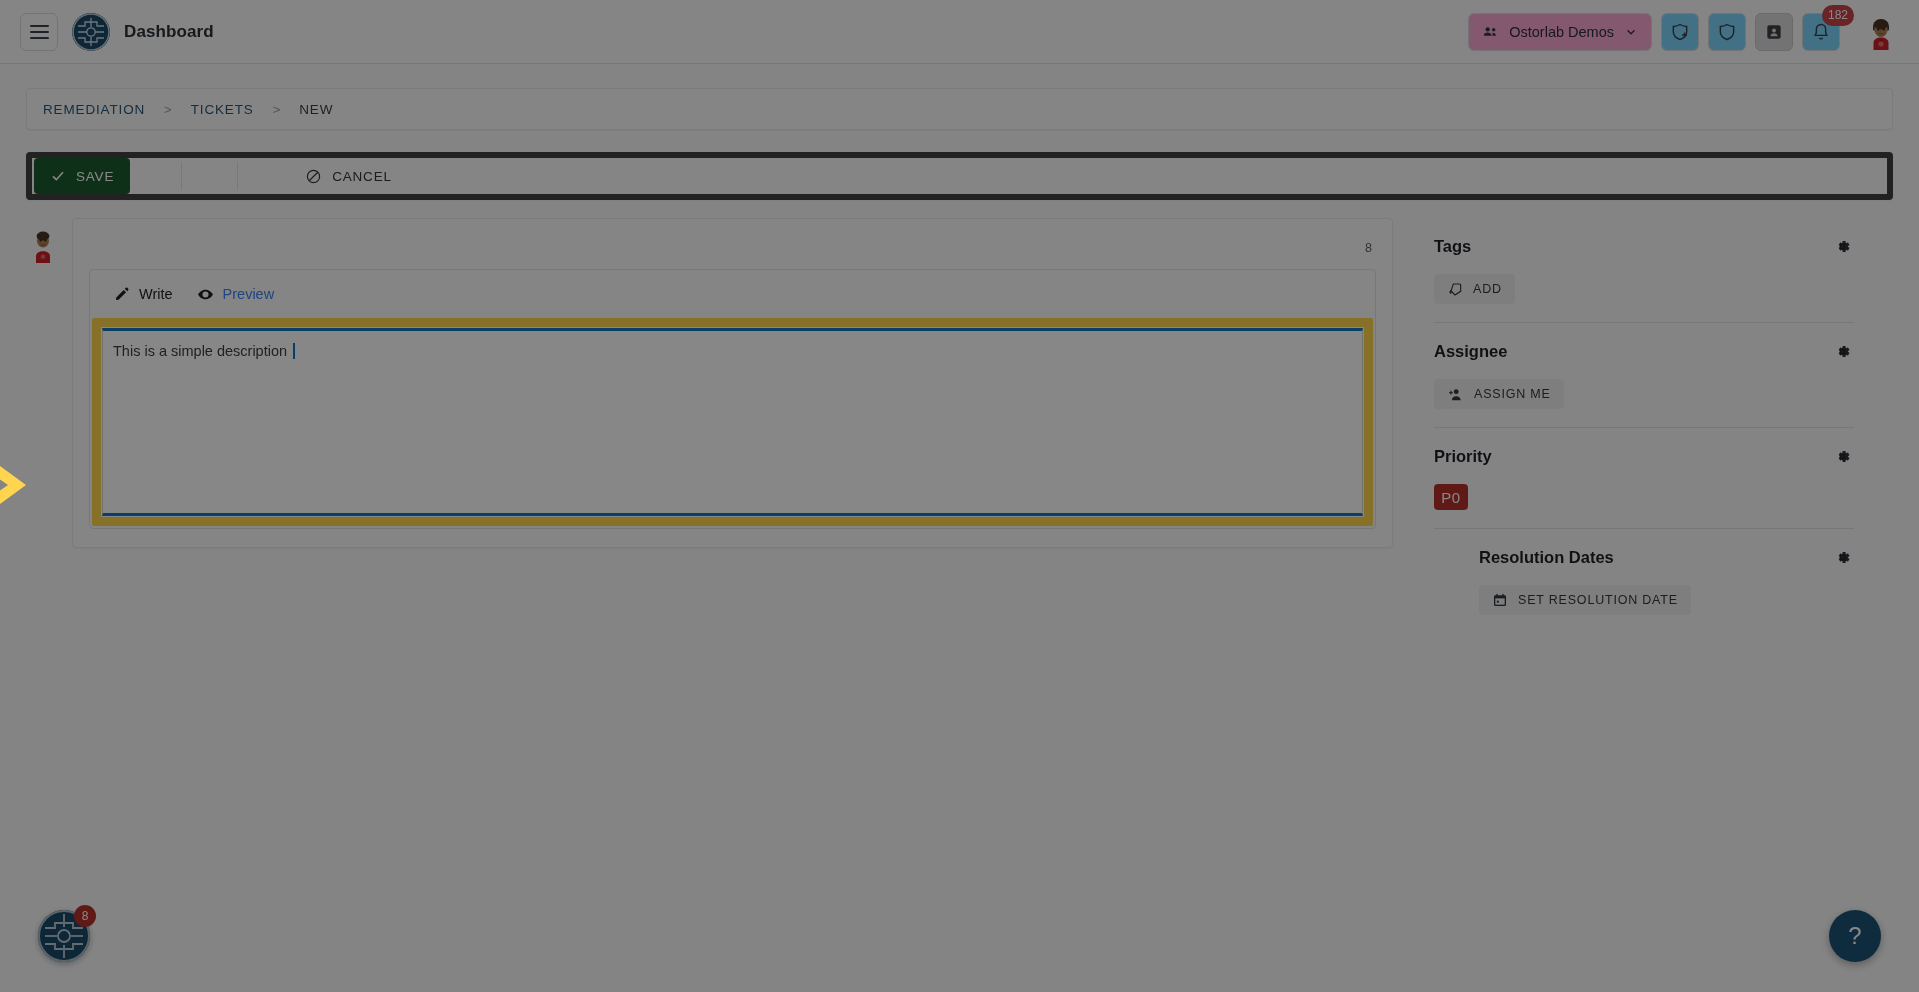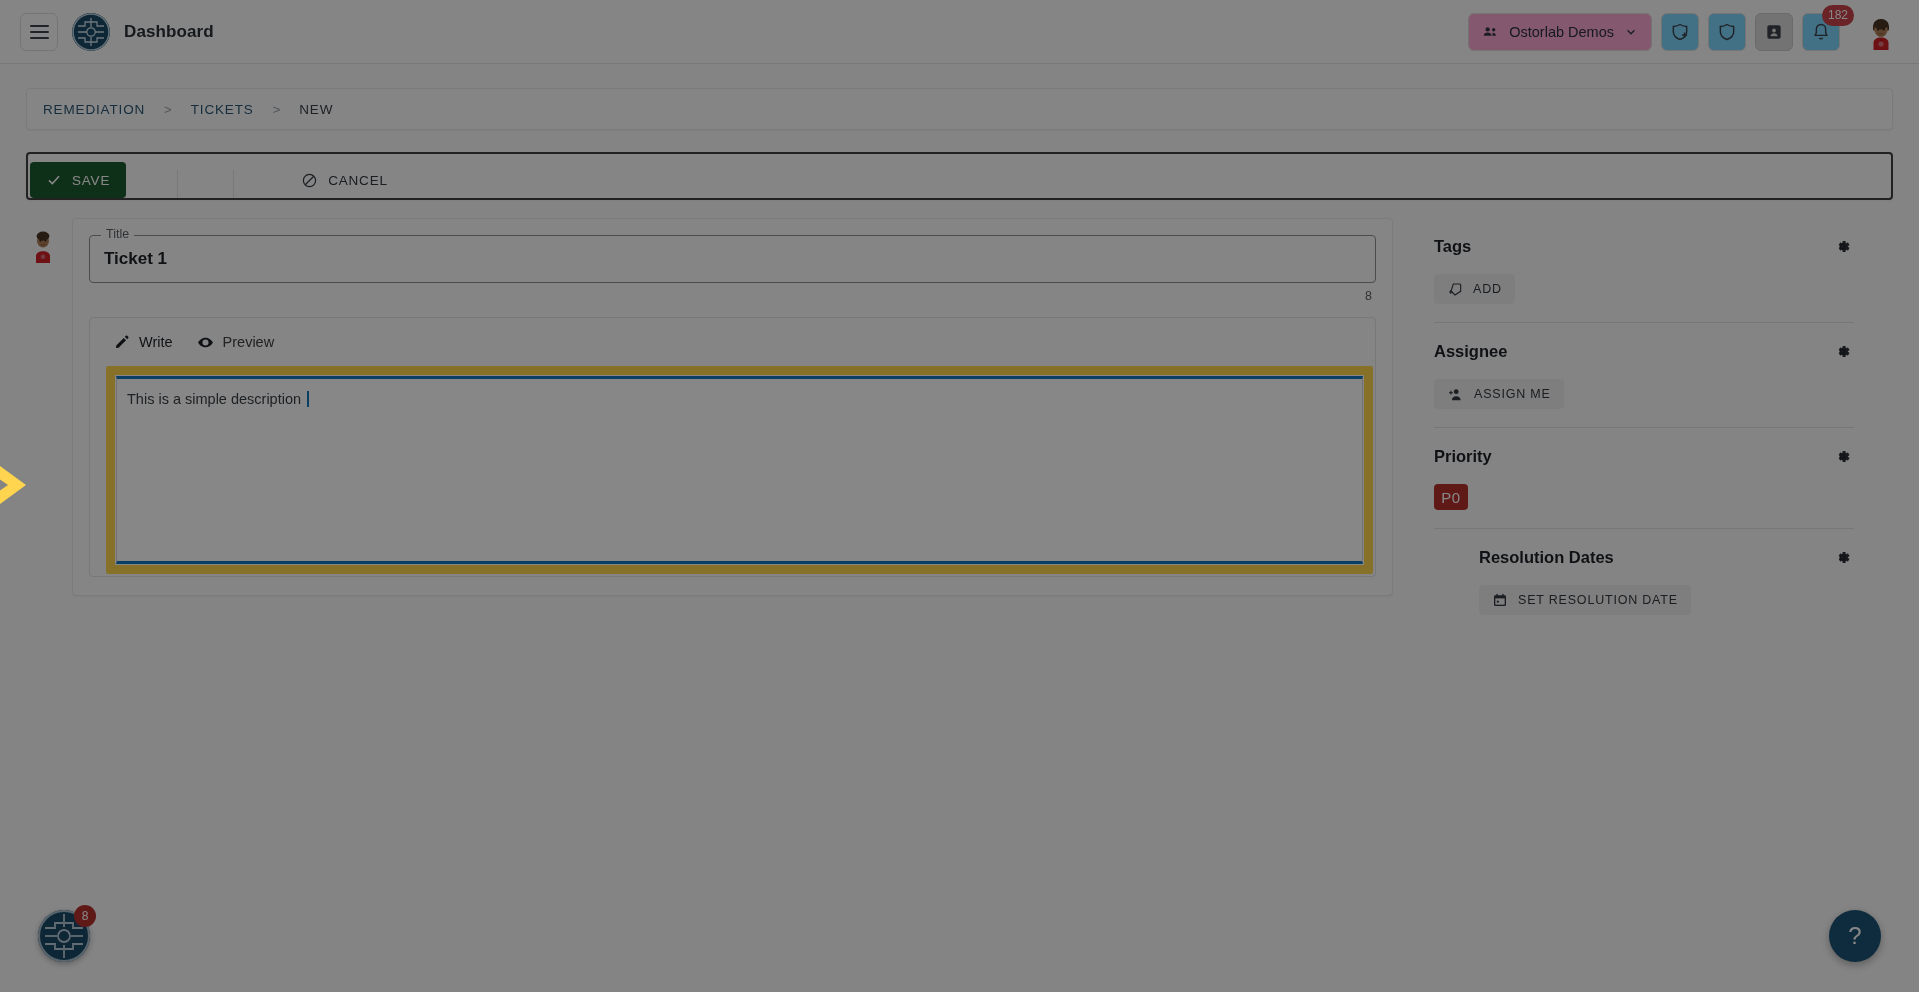"SAVE" .toolbar-card { align-items: flex-end -> center; border: 2px solid #404040 -> 6px solid #404040 }
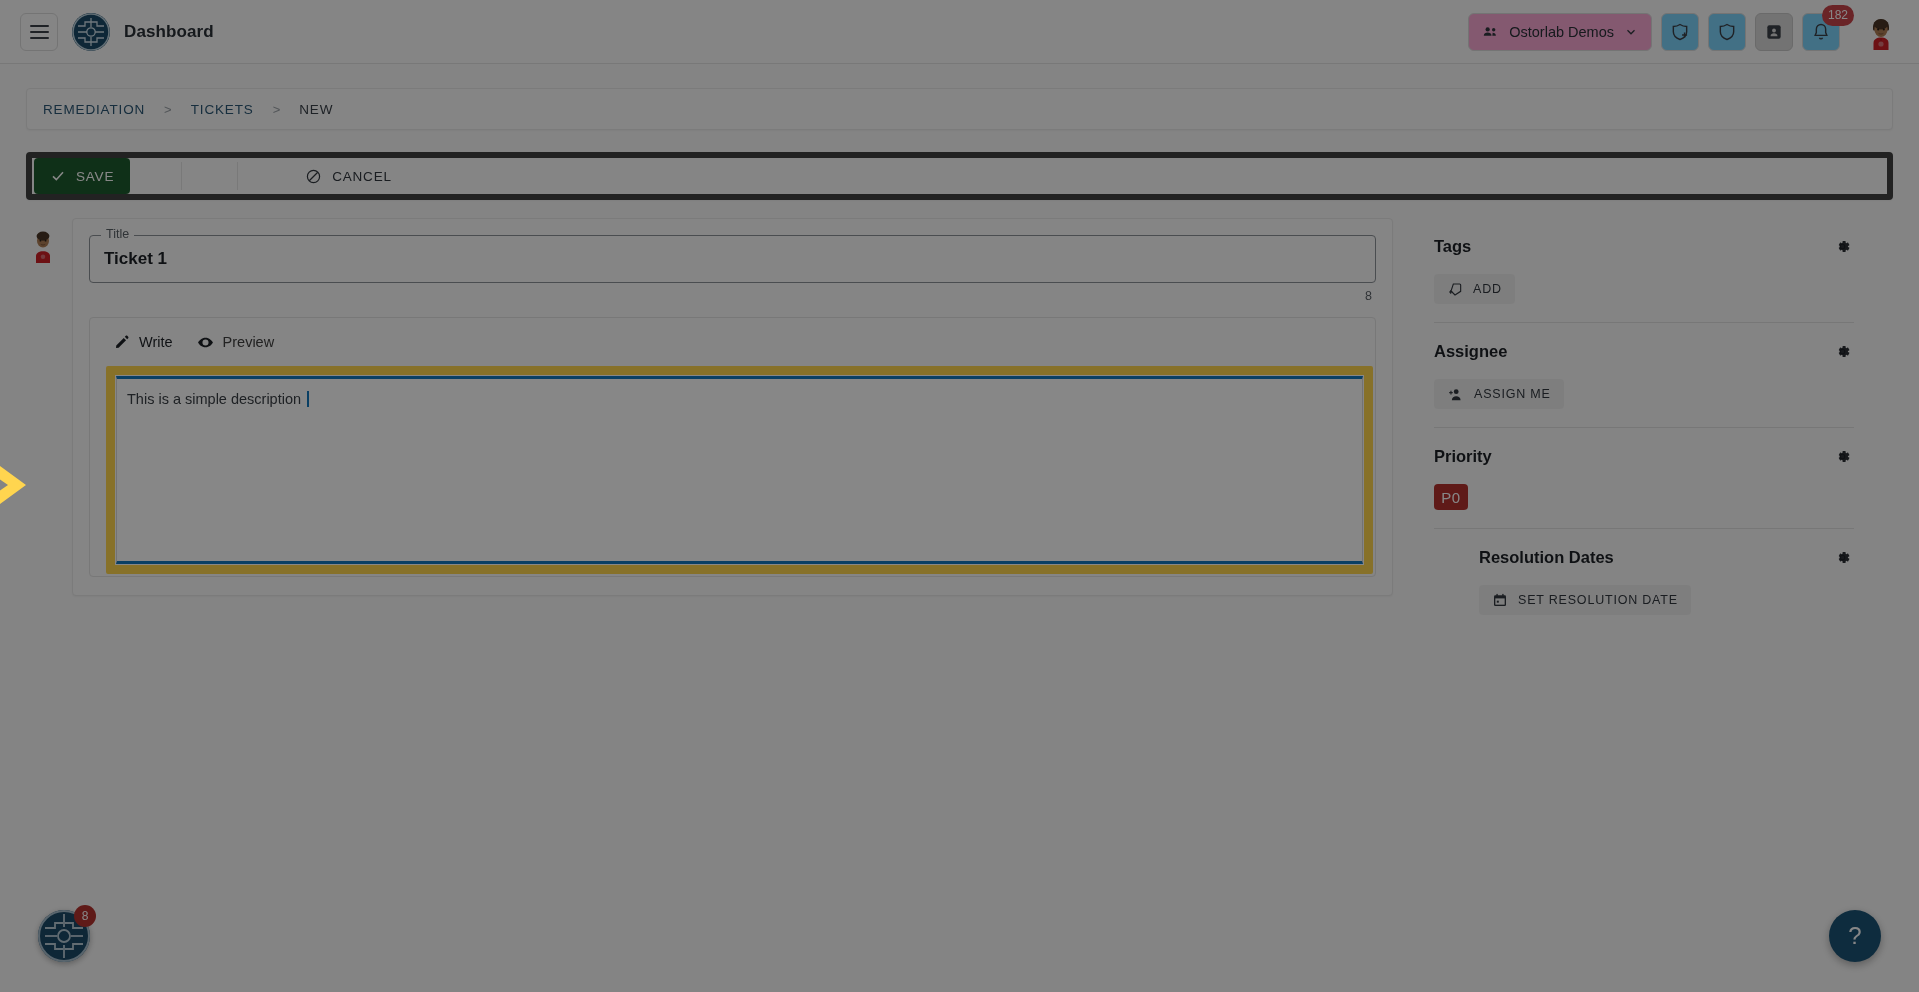"Title" div.field-outline { html: <div> <span>Title</span> <input> </div> -> none }
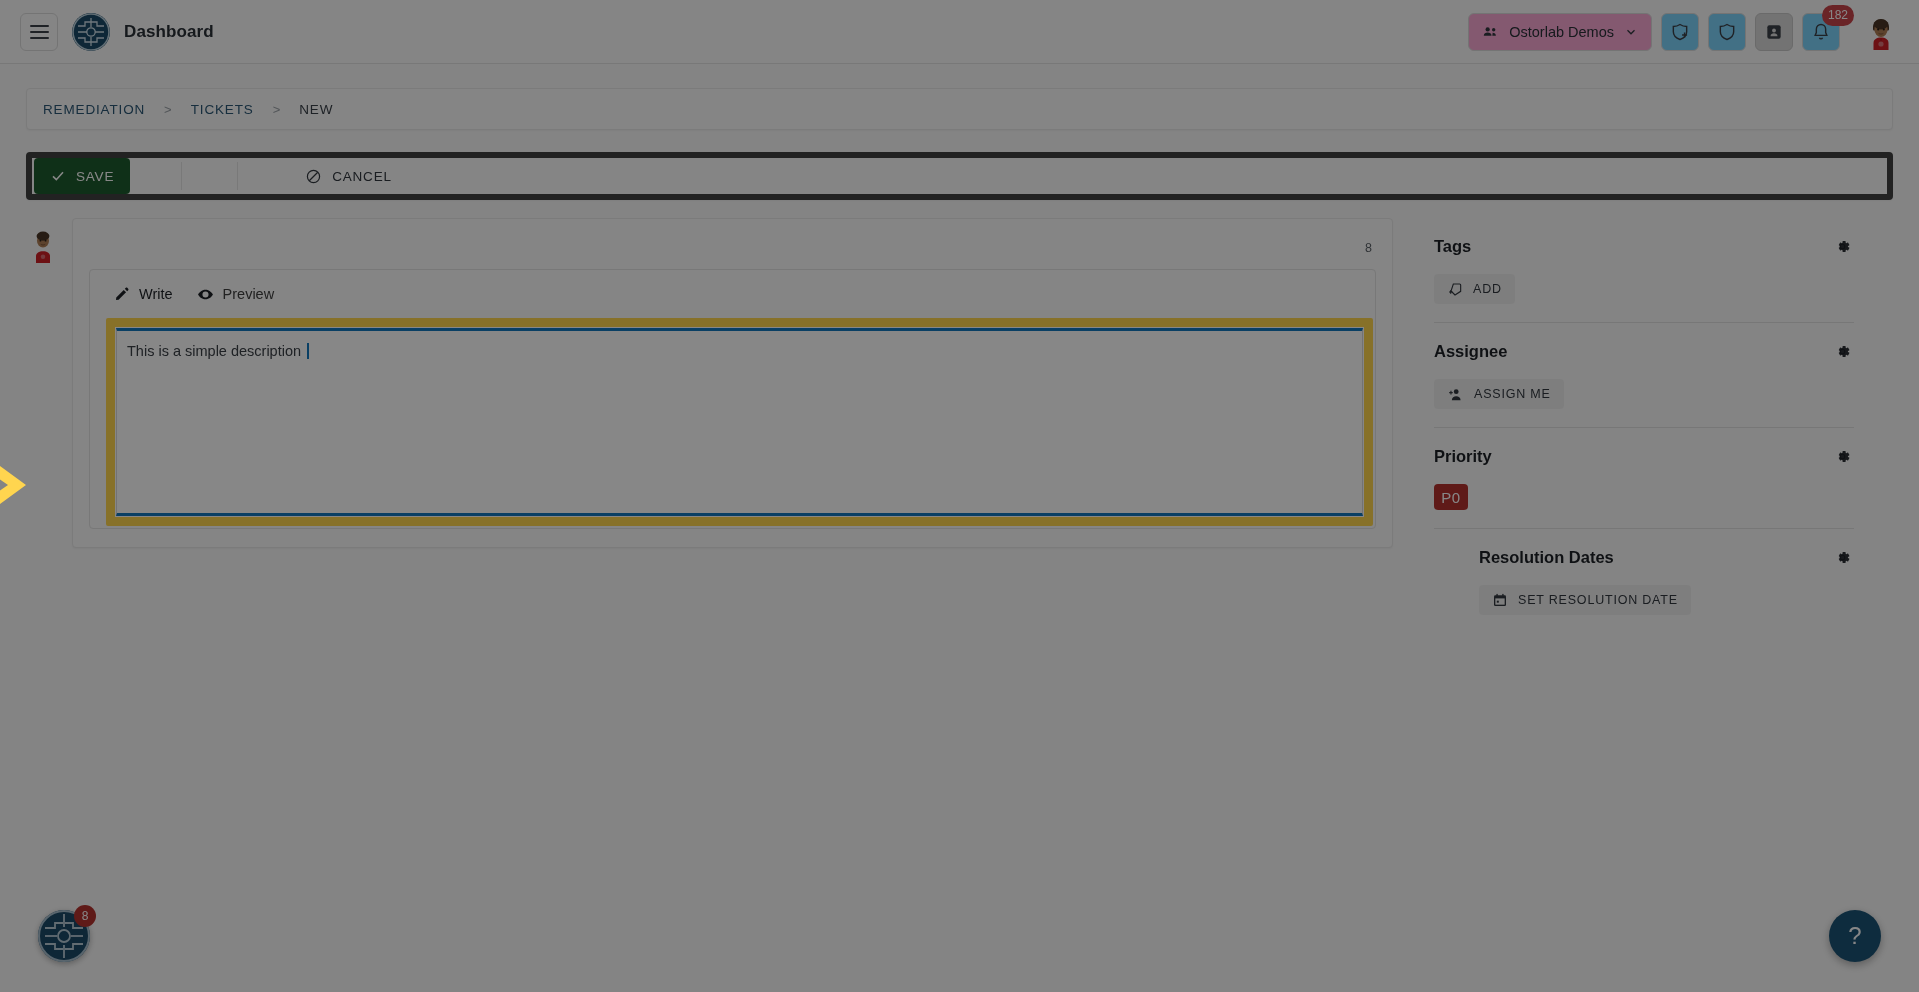"Preview" .md-tab.inactive { color: #404040 -> #3b82f6 }
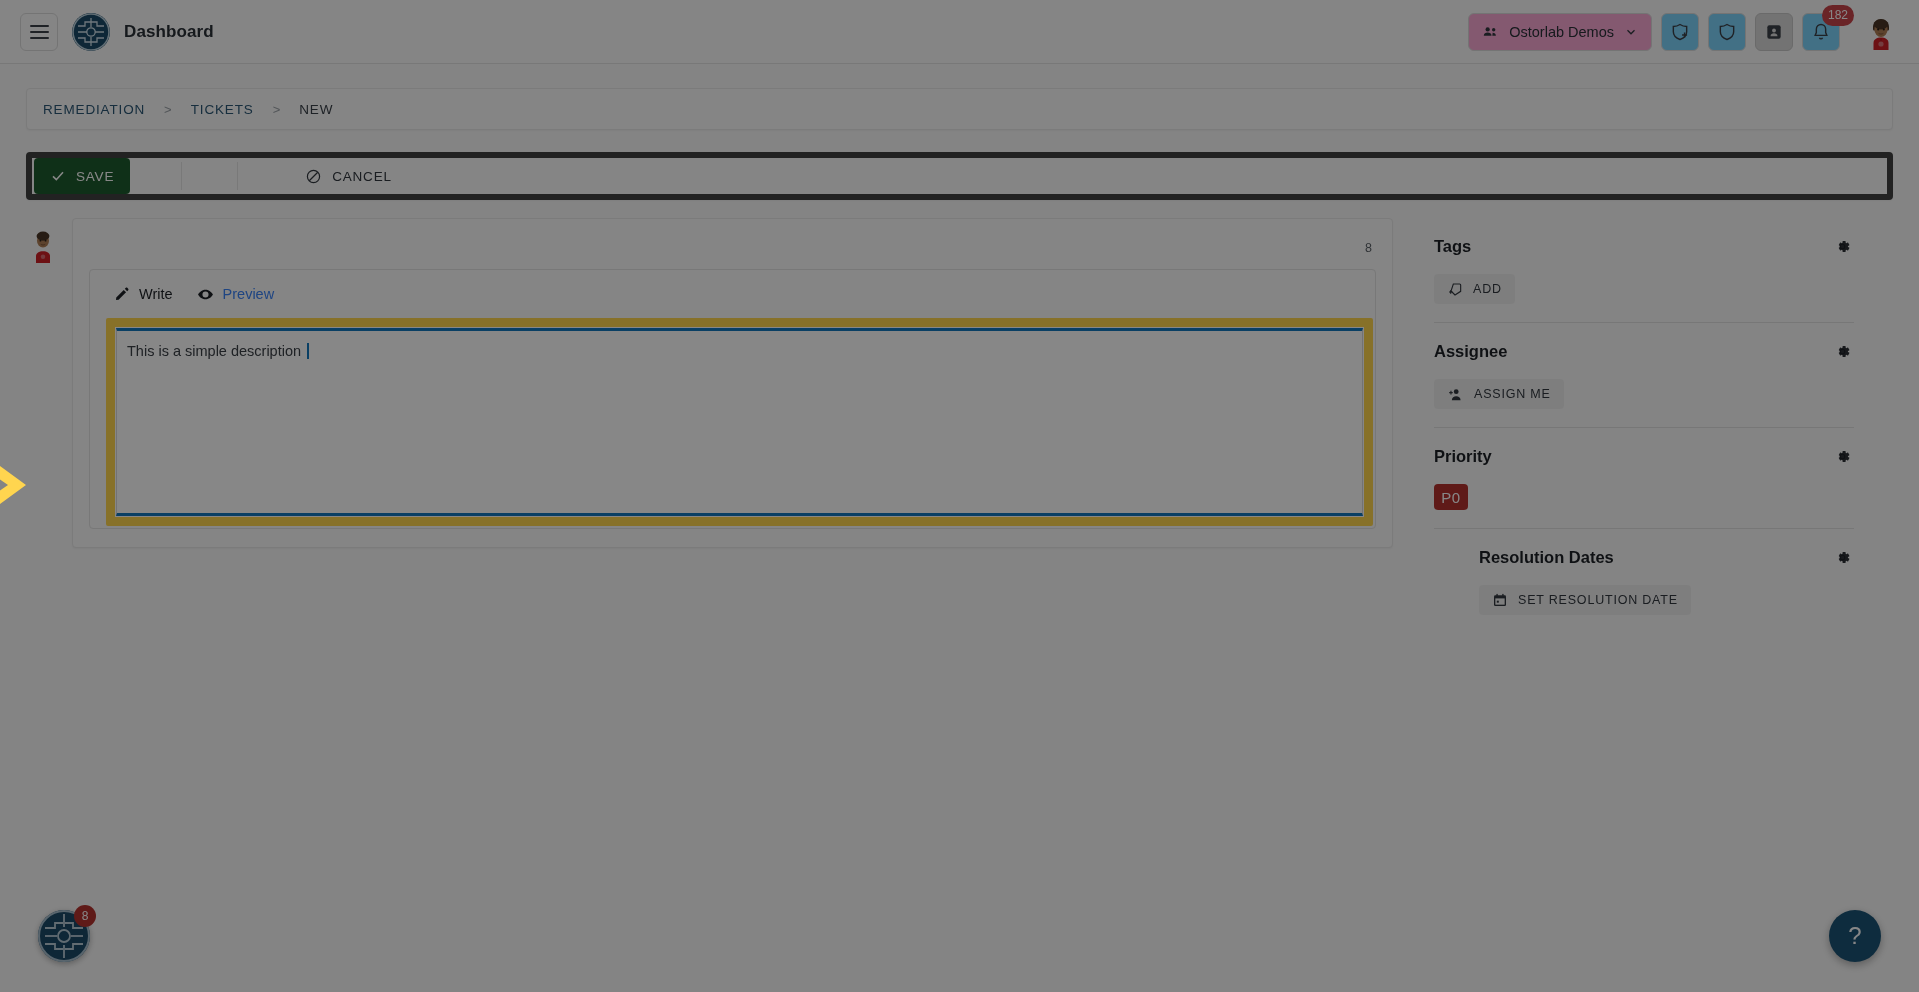"This is a simple description" .ta-highlight { margin: 0 2px 2px 16px -> 0 2px 2px 2px }
